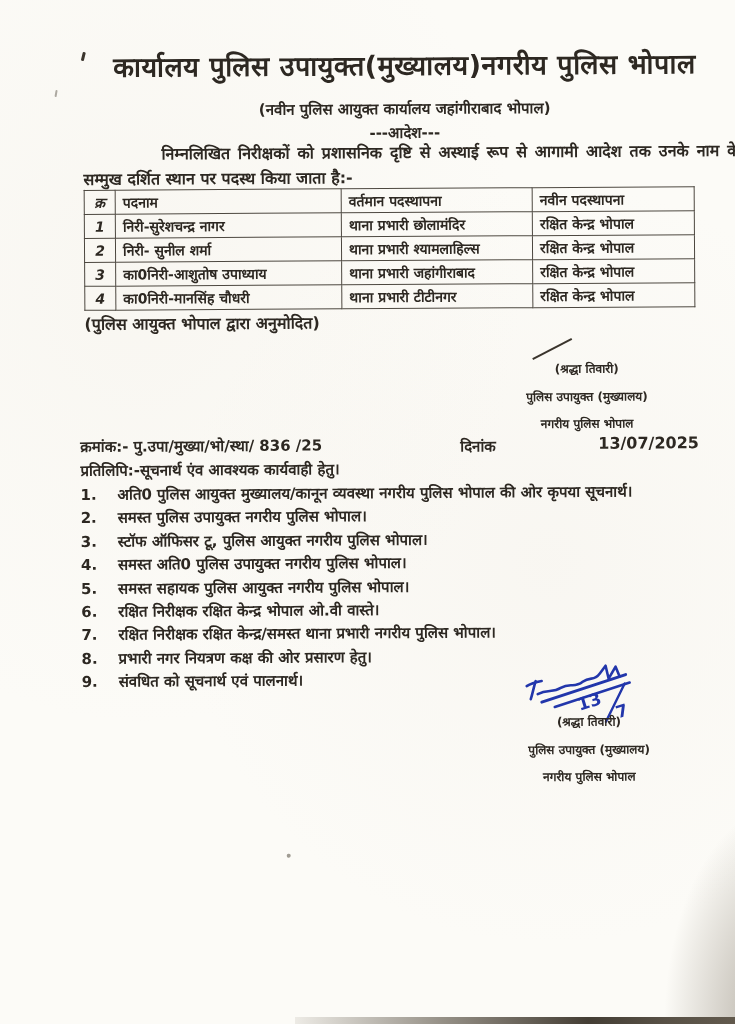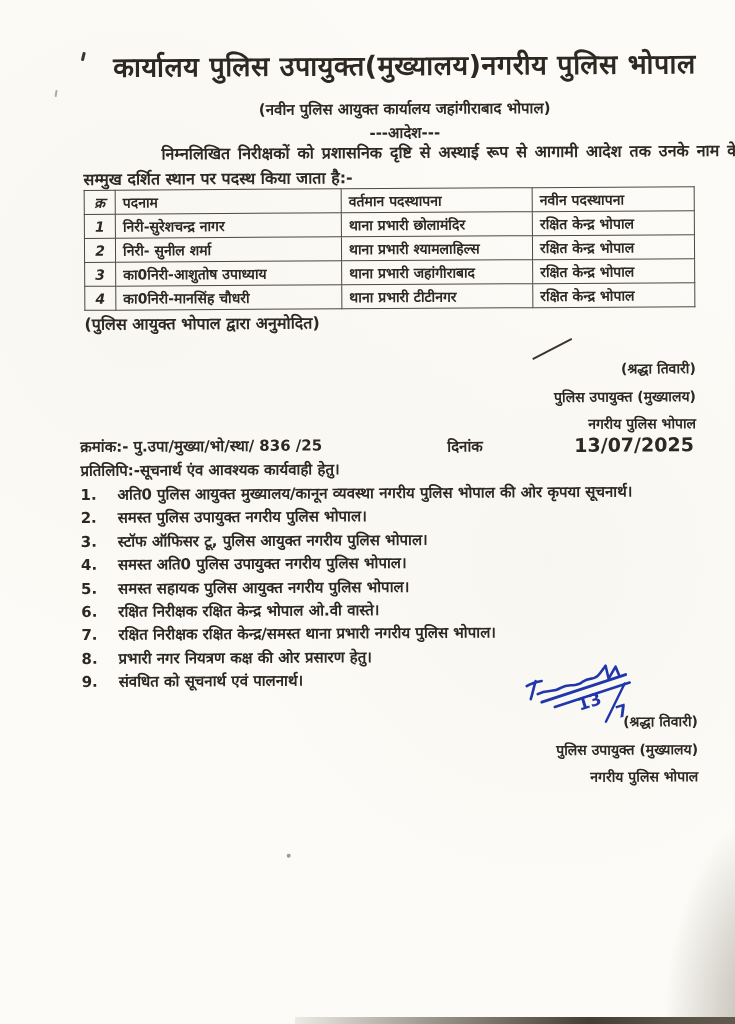"(श्रद्धा तिवारी)" .sig-block { font-size: 14px -> 12px; text-align: right -> center }
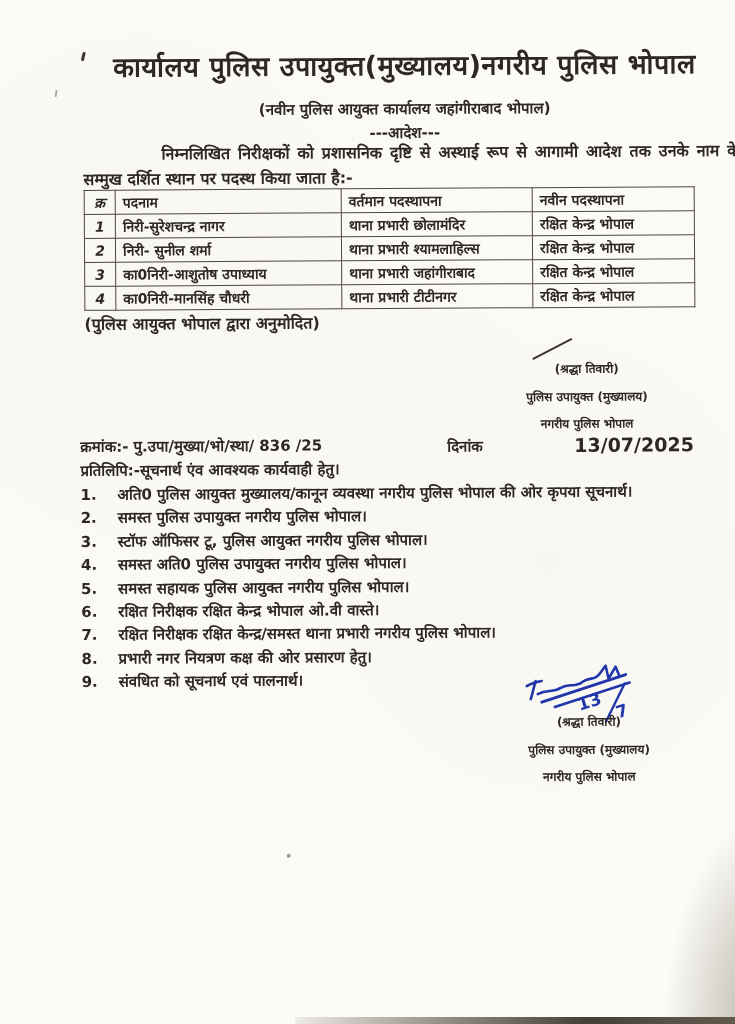"दिनांक" .ref-date-label { left: 447px -> 460px }
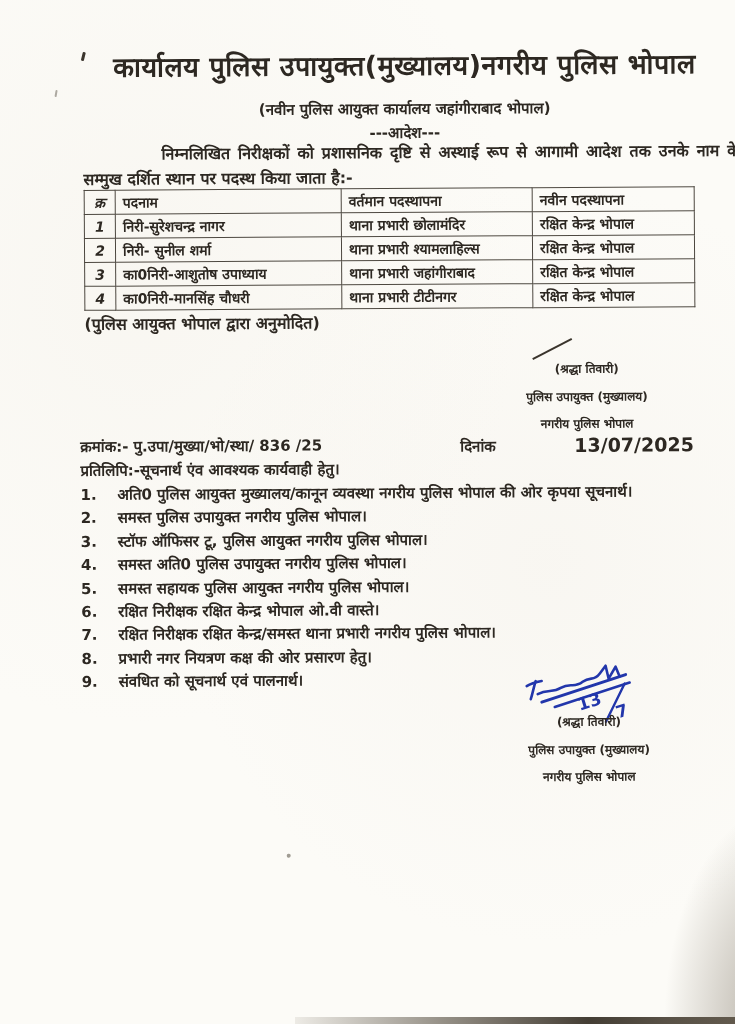"13/07/2025" .ref-date { font-size: 19px -> 16px; left: 574px -> 598px }
